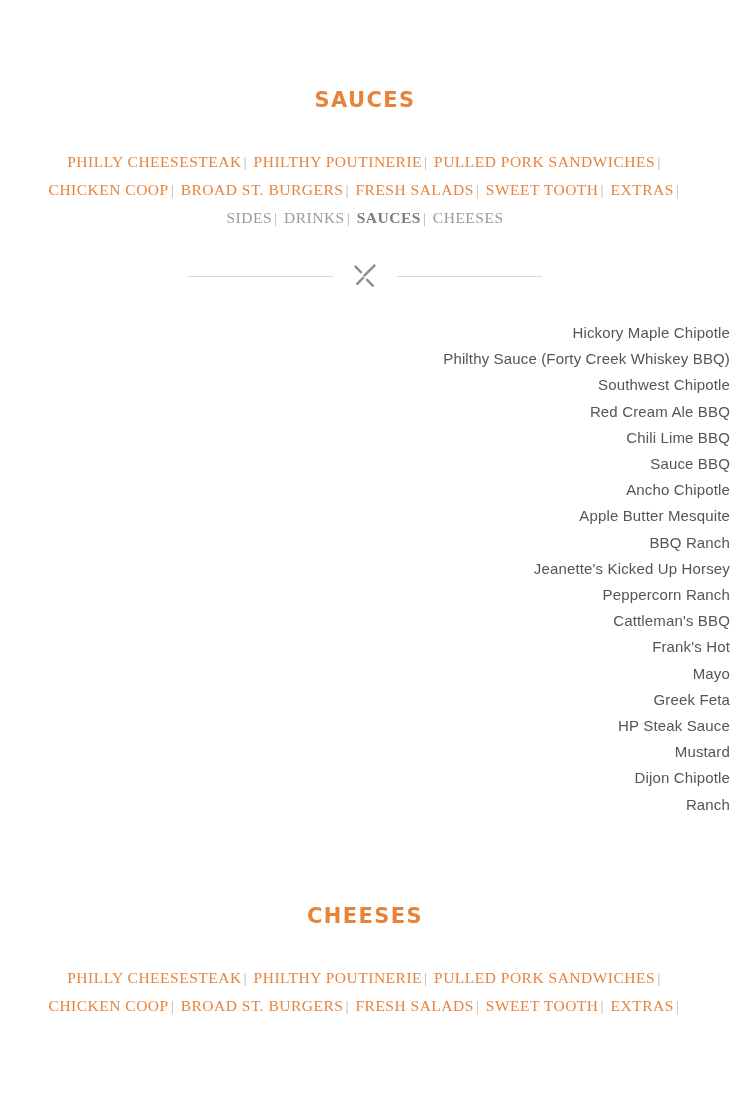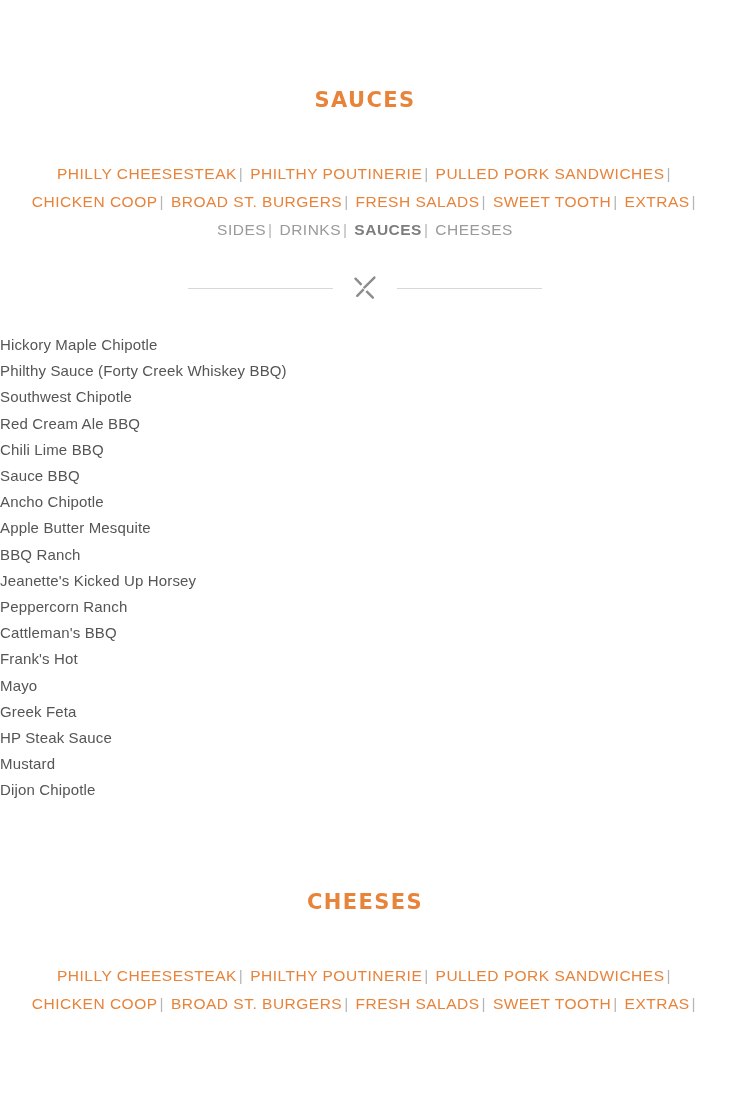"PHILLY CHEESESTEAK| PHILTHY POUTINERIE|" .nav-top { font-family: none -> Liberation Serif, serif; margin-top: 48px -> 36px }
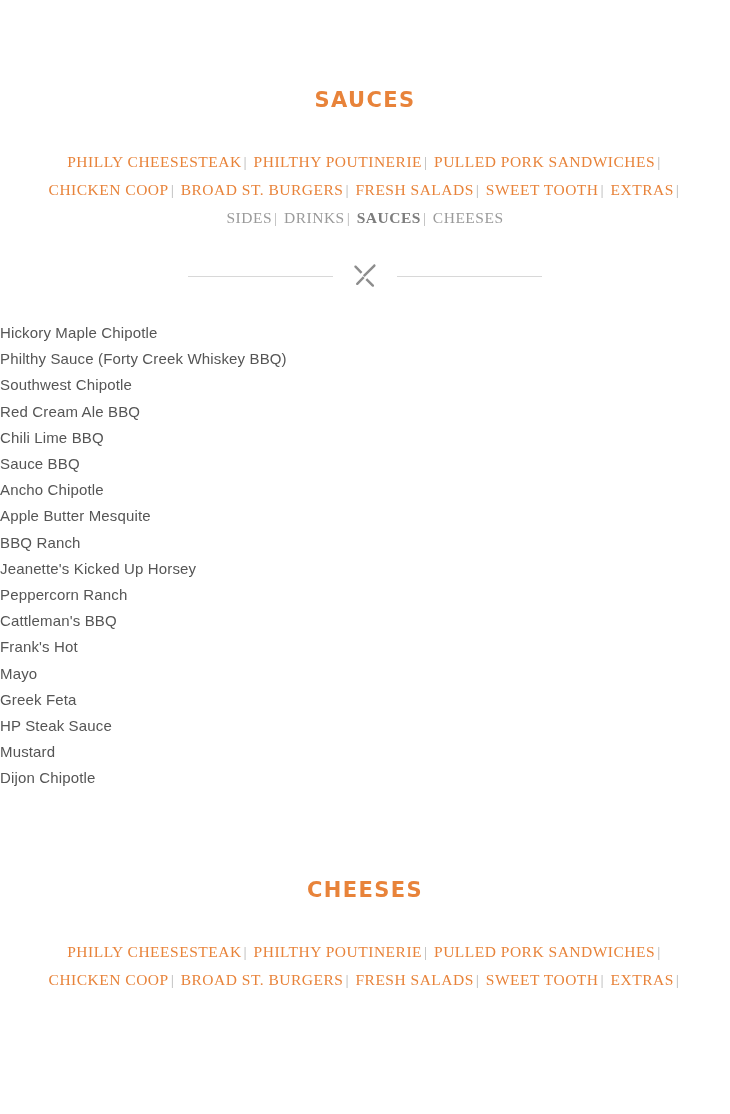"Hickory Maple Chipotle" .items { text-align: left -> right }
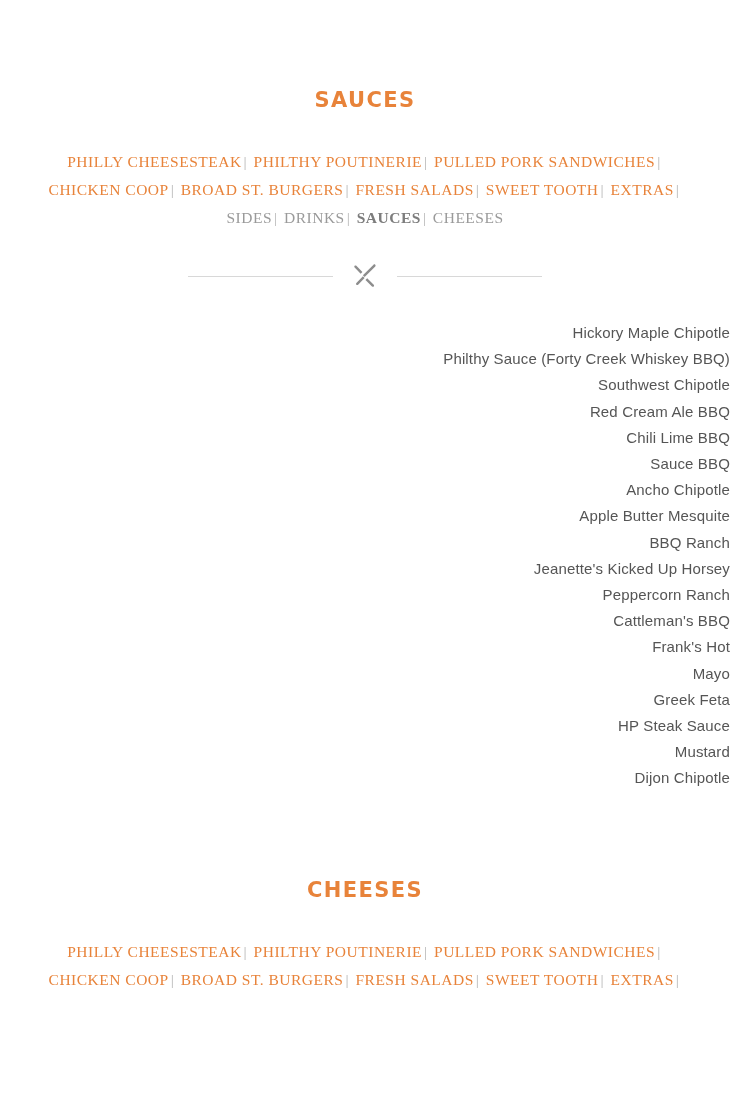"Ranch" li { html: none -> <li>Ranch</li> }
